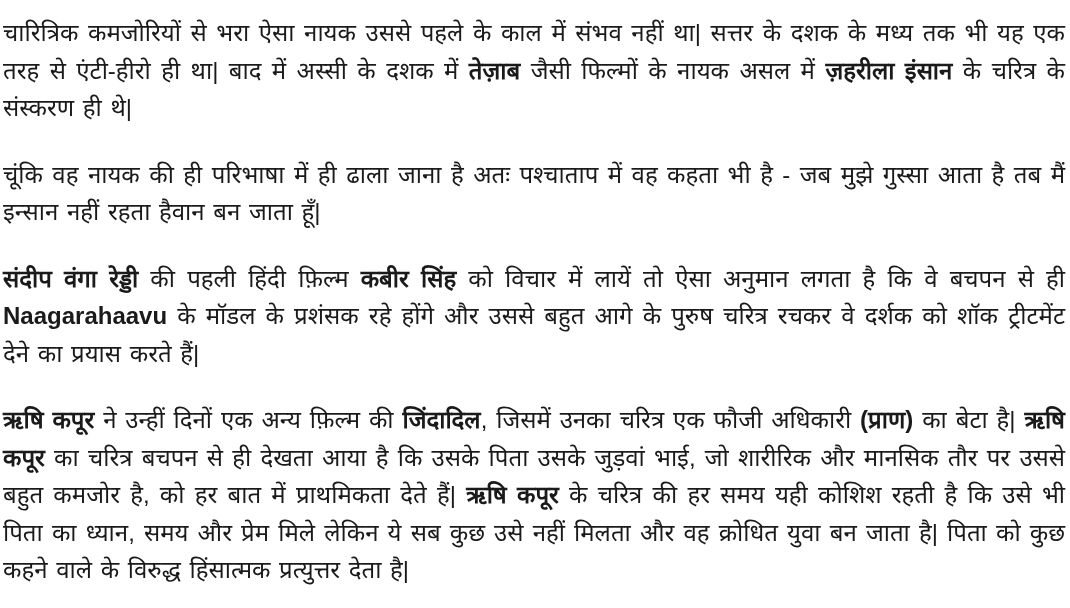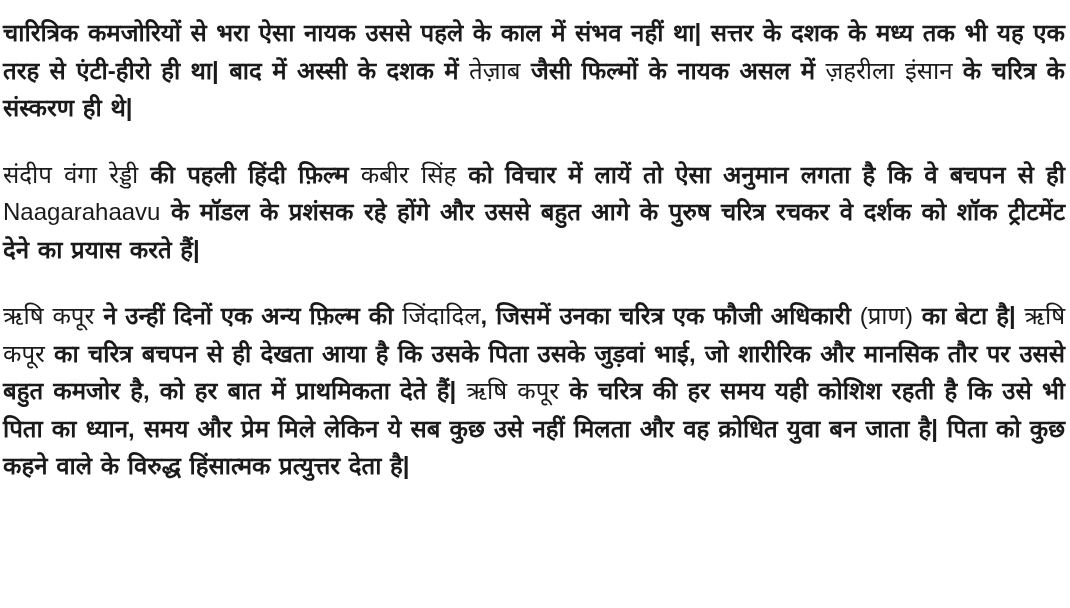"चारित्रिक कमजोरियों से भरा ऐसा" .run { font-weight: bold -> normal }
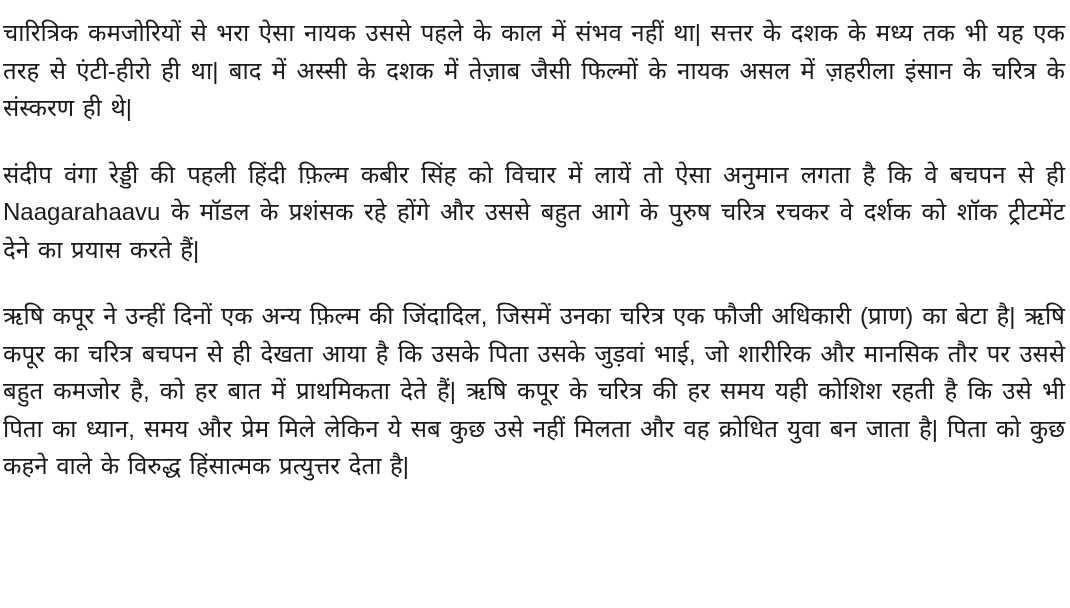"तेज़ाब" .run.bold { font-weight: normal -> bold }
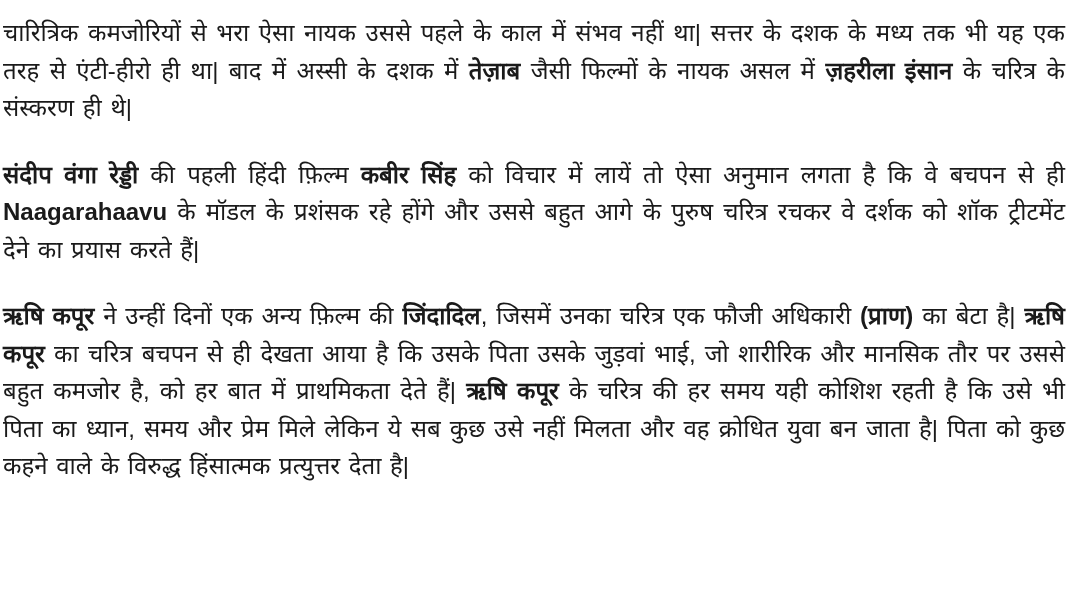"चूंकि वह नायक की ही" p { html: none -> <p><span>चूंकि वह नायक की ही परिभाषा में ही ढाला जाना है अतः पश्चाताप में वह कहता भी है - जब मुझे गुस्सा आता है तब मैं इन्सान नहीं रहता हैवान बन जाता हूँ|</span></p> }
